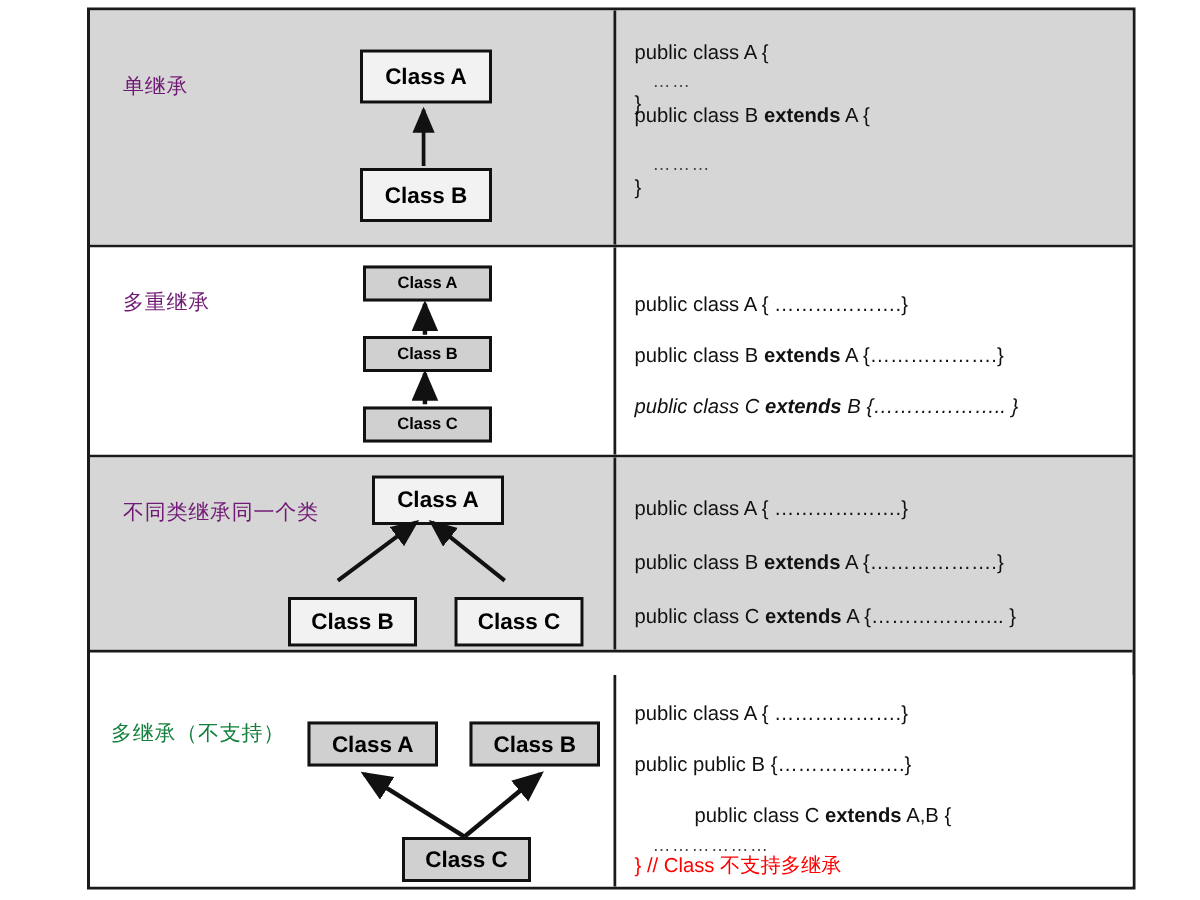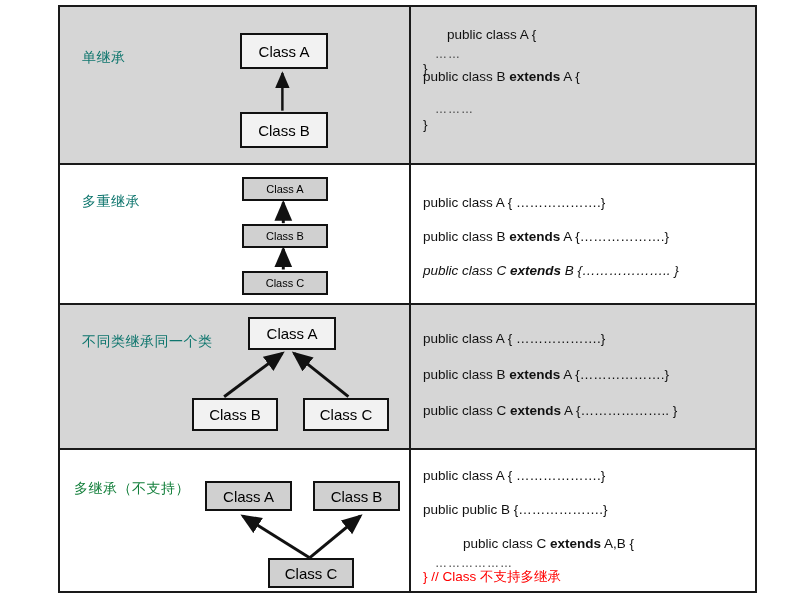"public class A {" div.codeline { margin-left: 24px -> none }
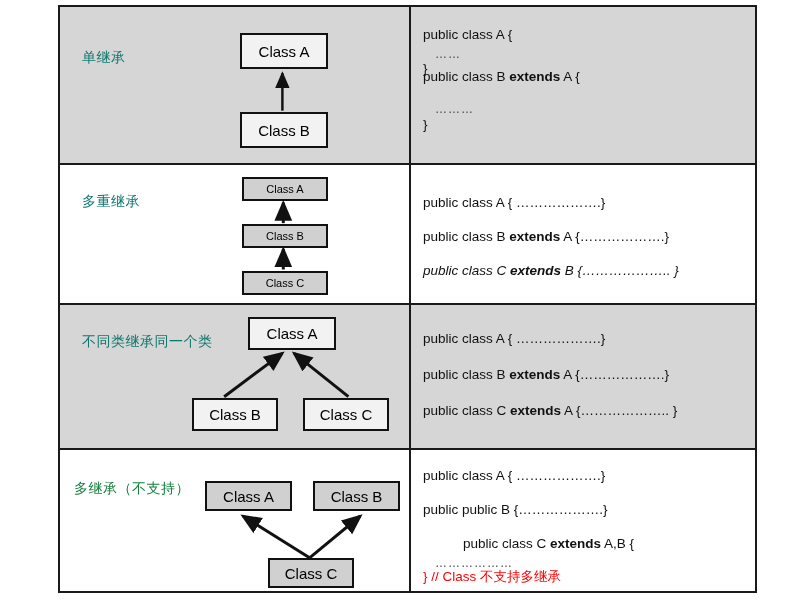"单继承" .caption { color: #0f766e -> #701a75 }
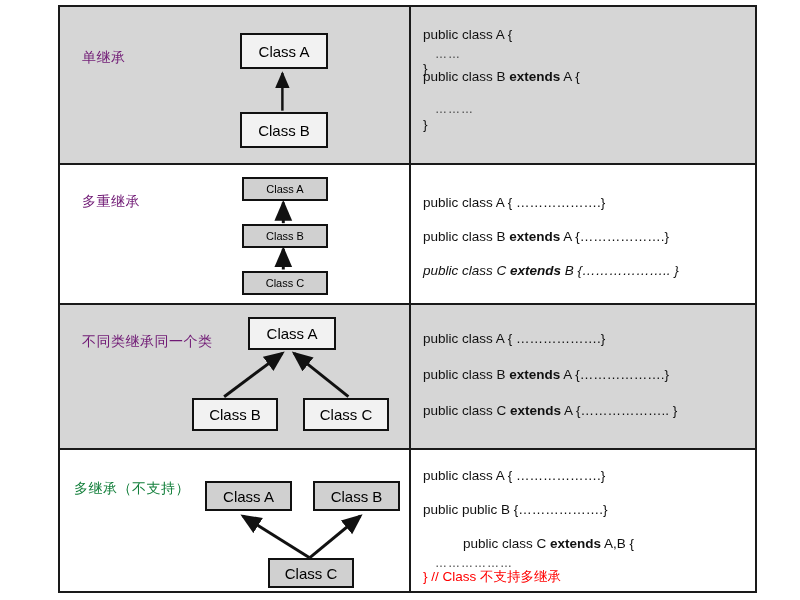"Class A" .cbox { font-weight: normal -> bold }
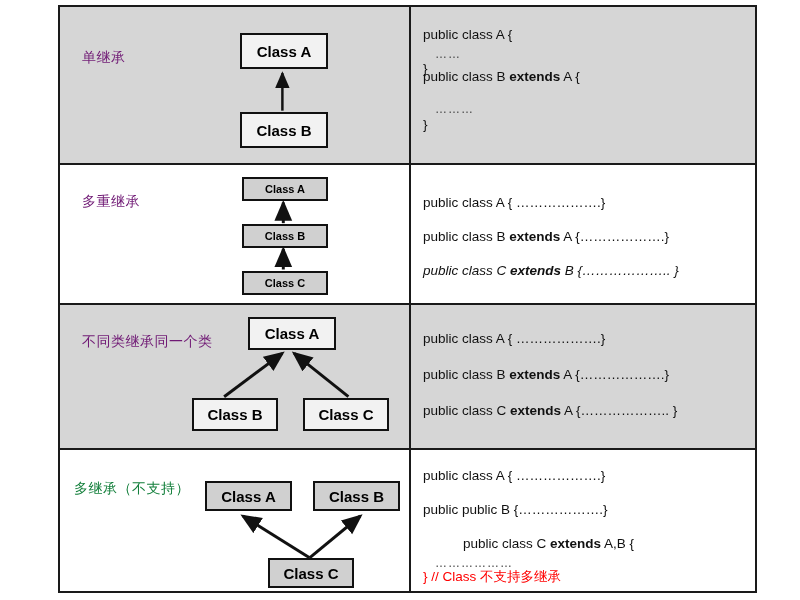"不同类继承同一个类" div.row { height: 145px -> 130px }
